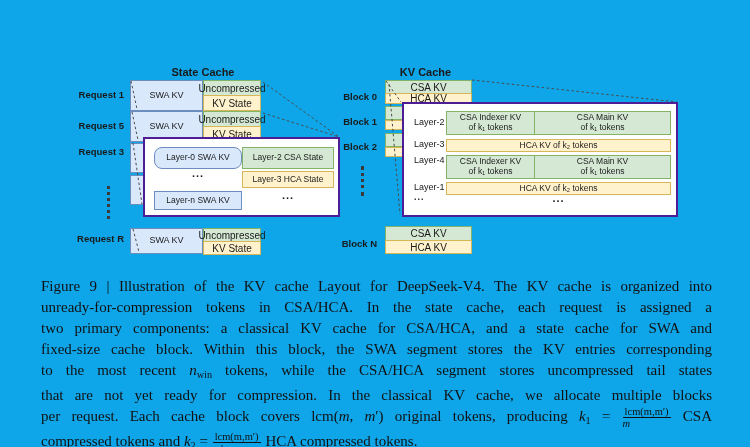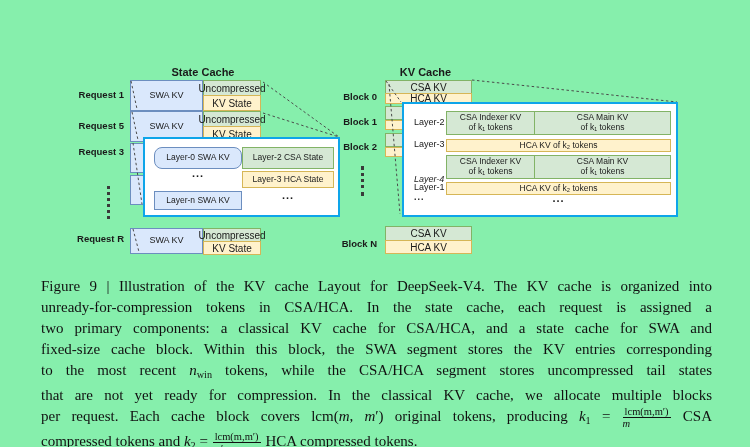"State Cache" .page { background: #86efac -> #0ea5e9 }
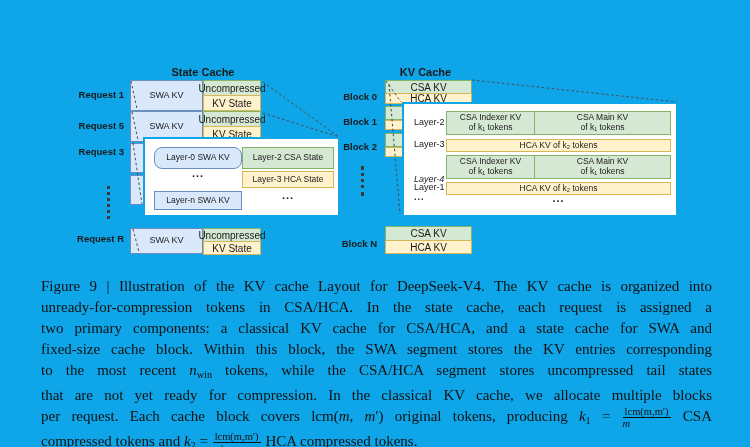"Layer-2" .overlay { border: 2px solid #0ea5e9 -> 2px solid #4c1d95 }
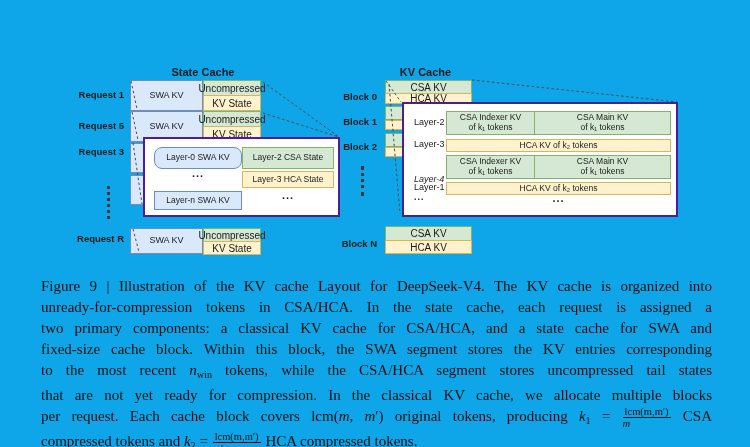"Layer-4" div.laylab { font-style: italic -> none; top: 70px -> 51px }
